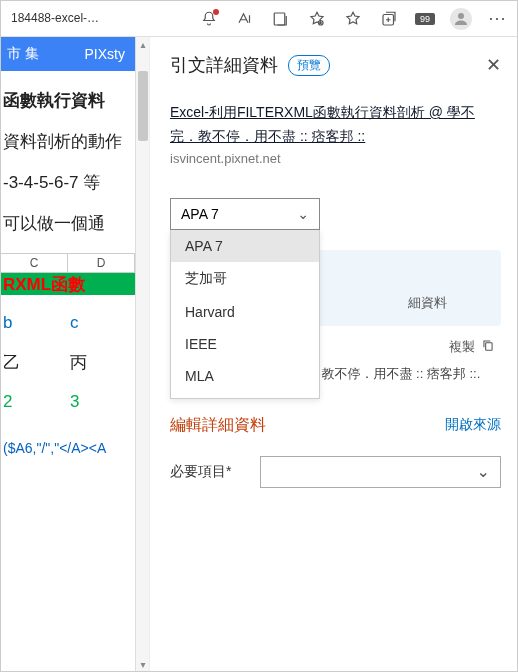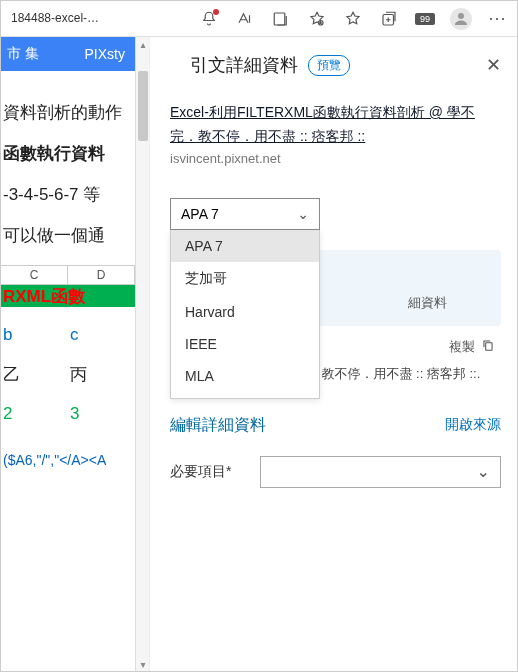"引文詳細資料" .panel-title { margin-left: 20px -> none }
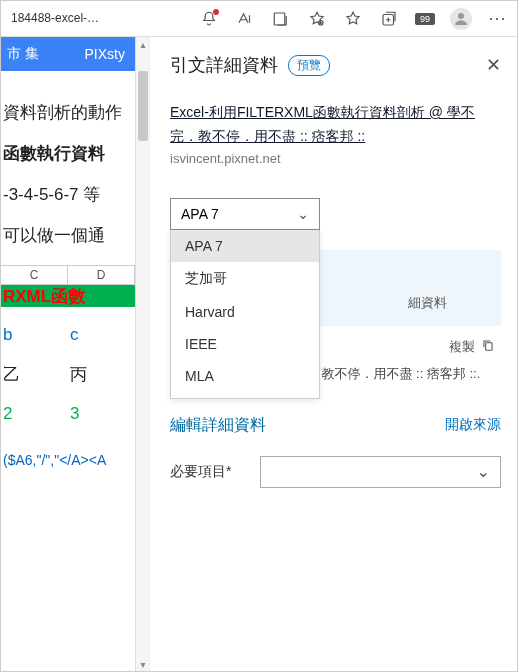"資料剖析的動作" div.left-line { order: before "函數執行資料" -> after "函數執行資料" }
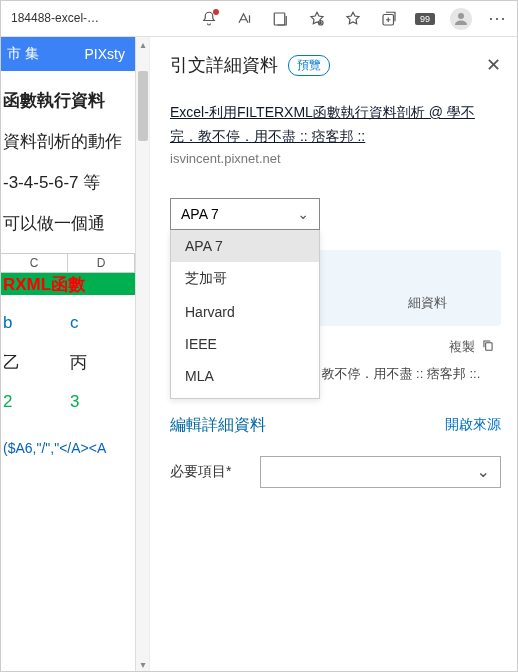"編輯詳細資料" .edit-title { color: #0369a1 -> #c2410c }
